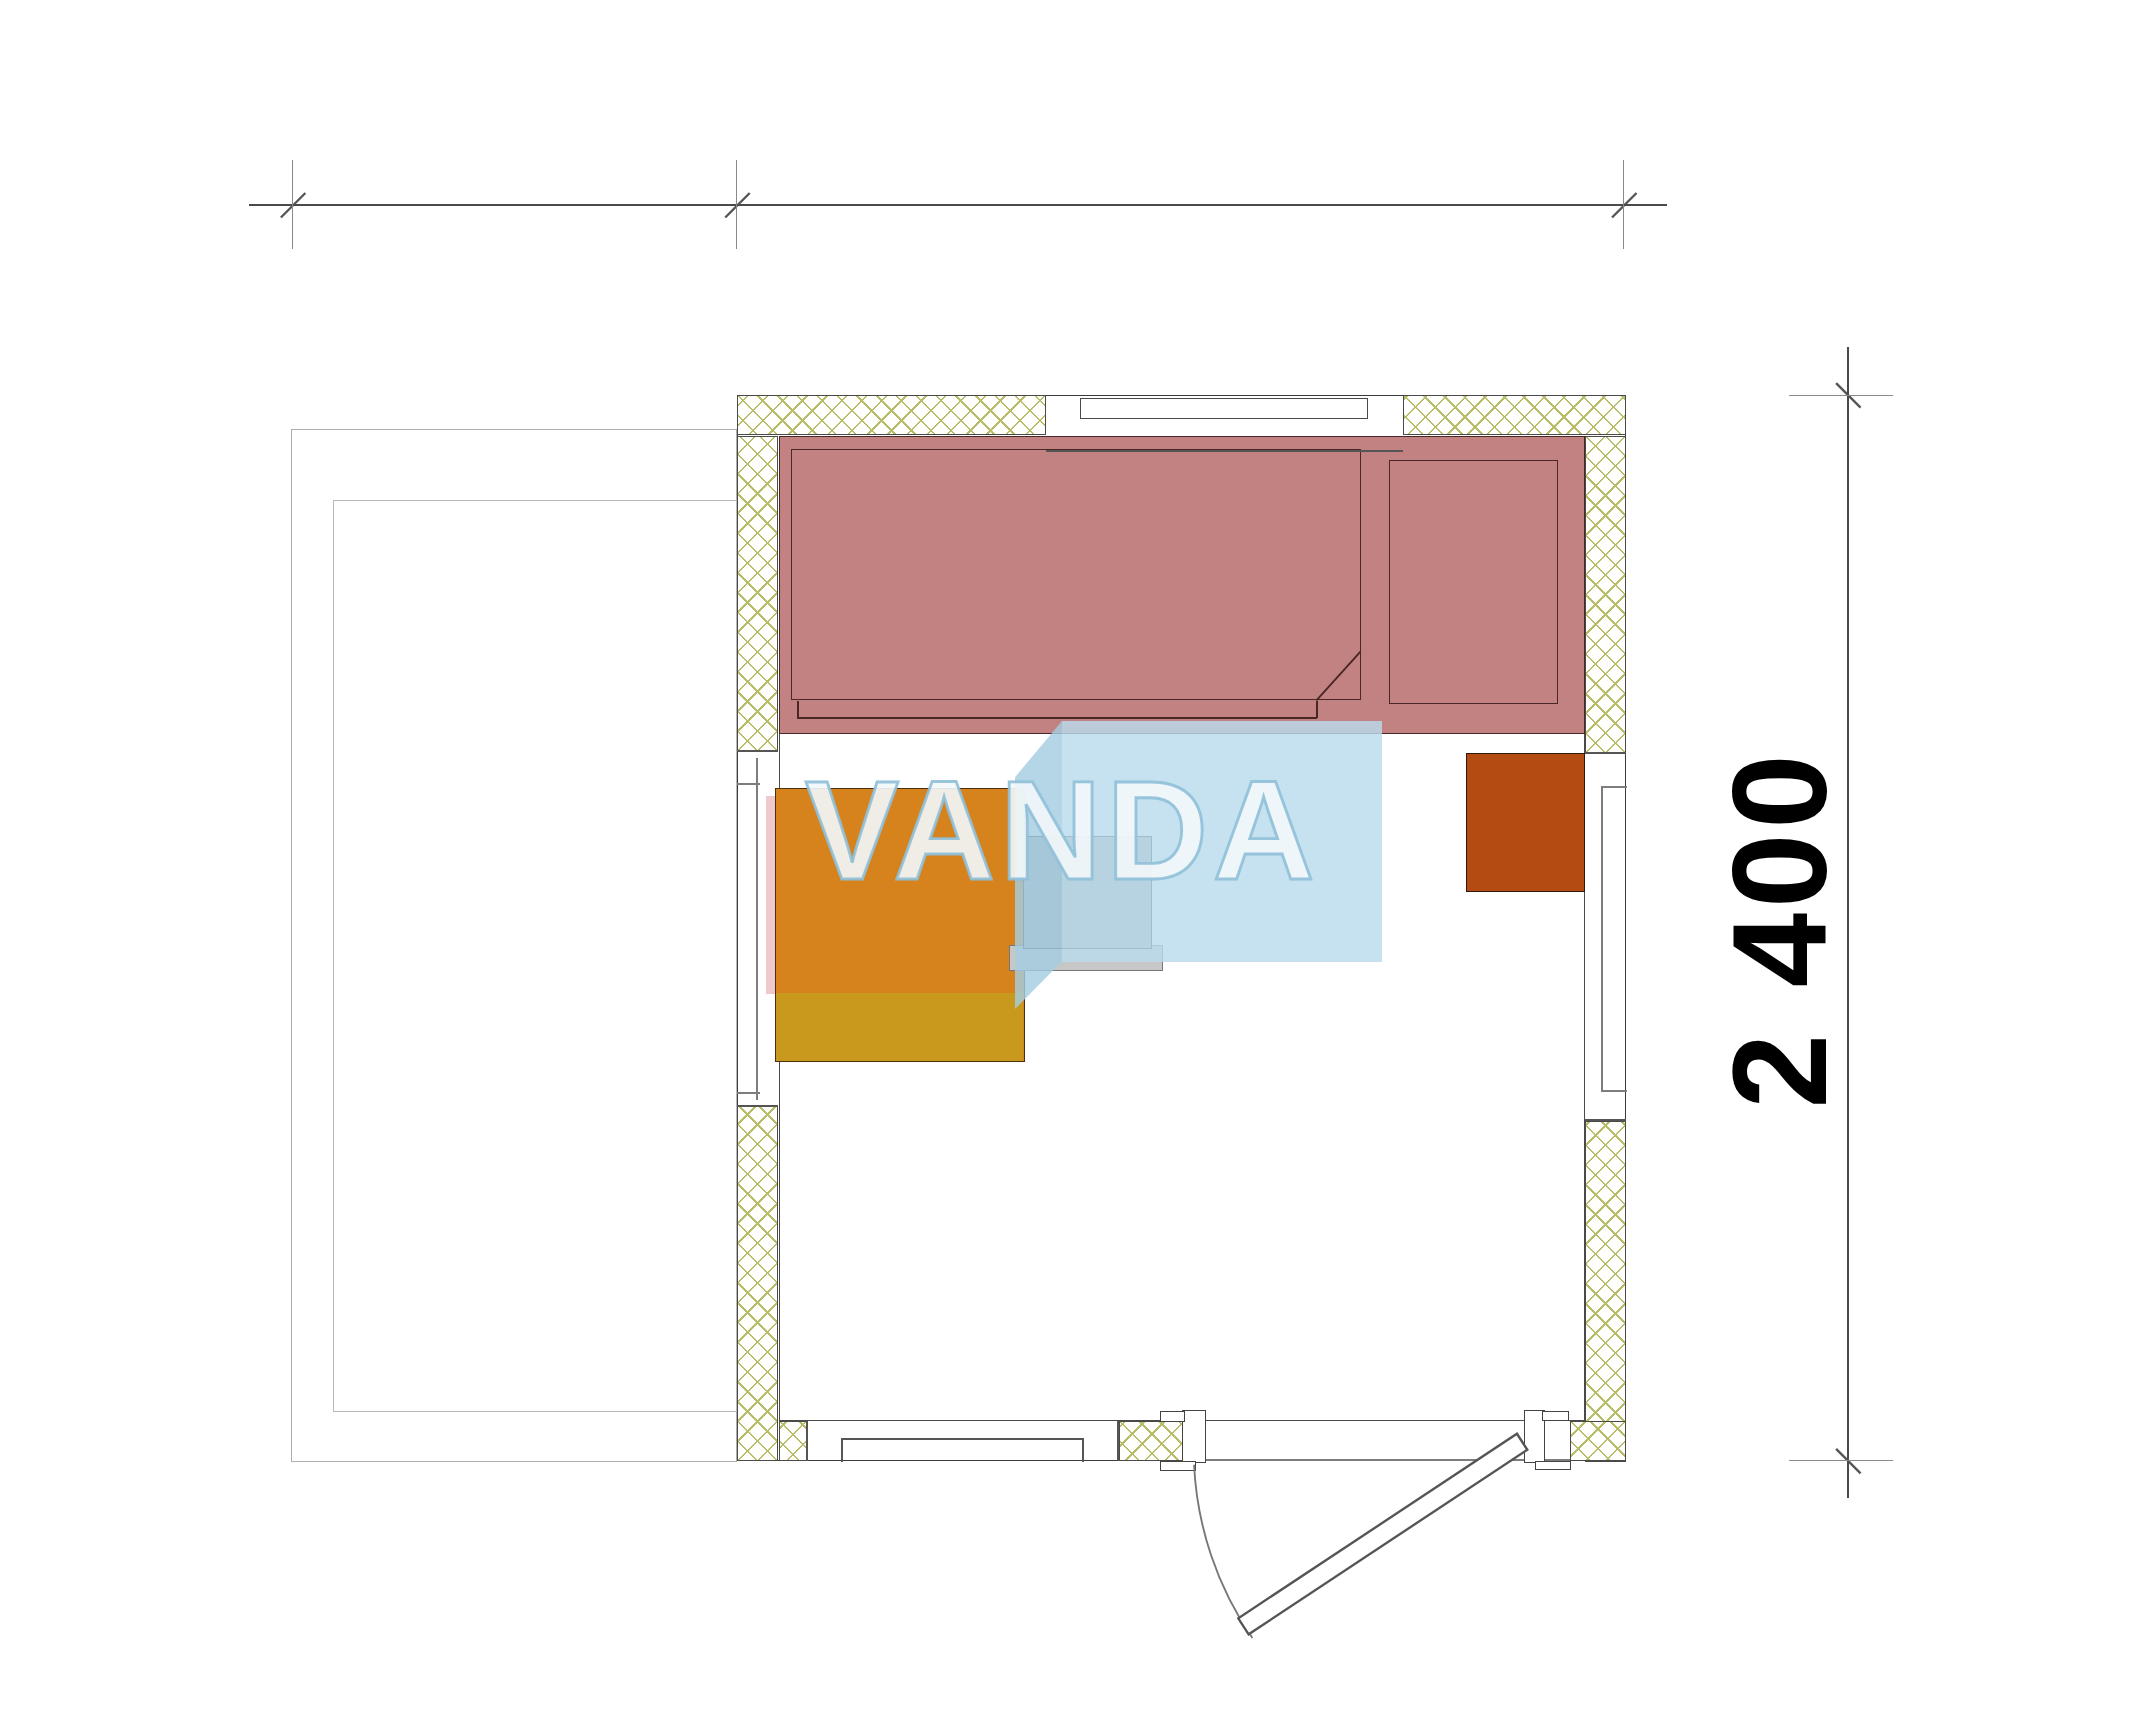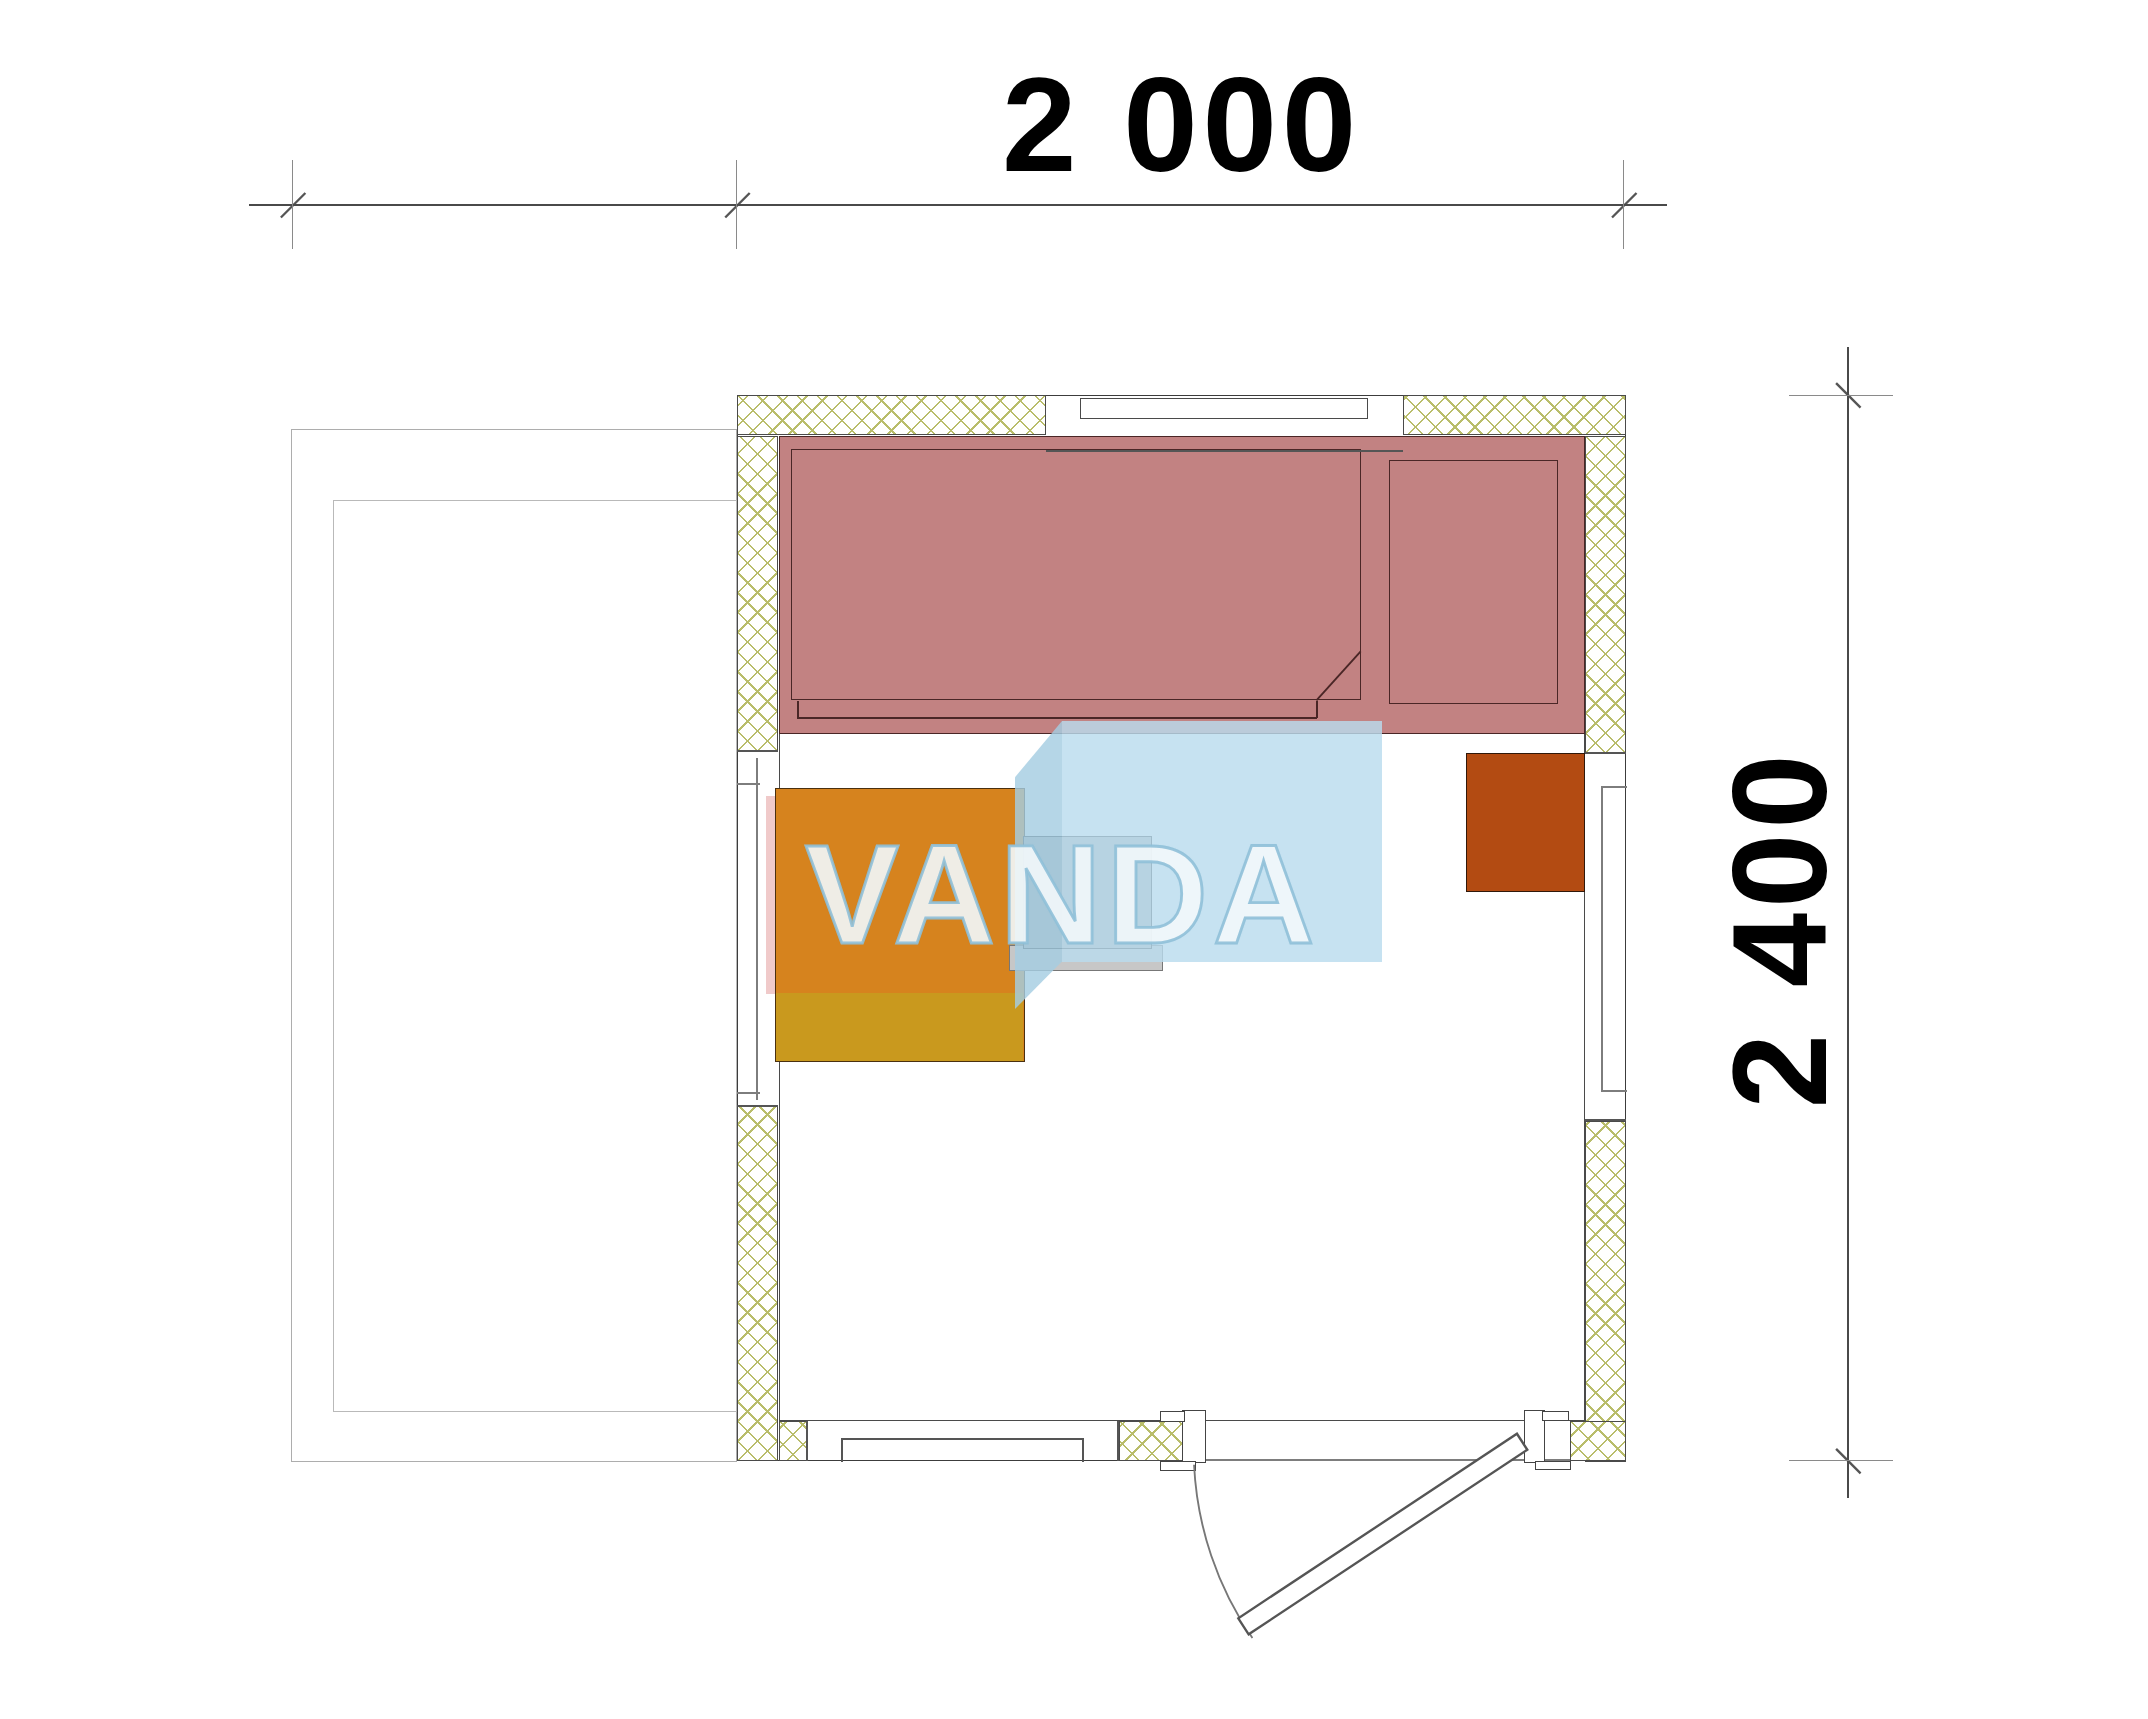"2 000" div.abs { html: <div>2 000</div> -> none }
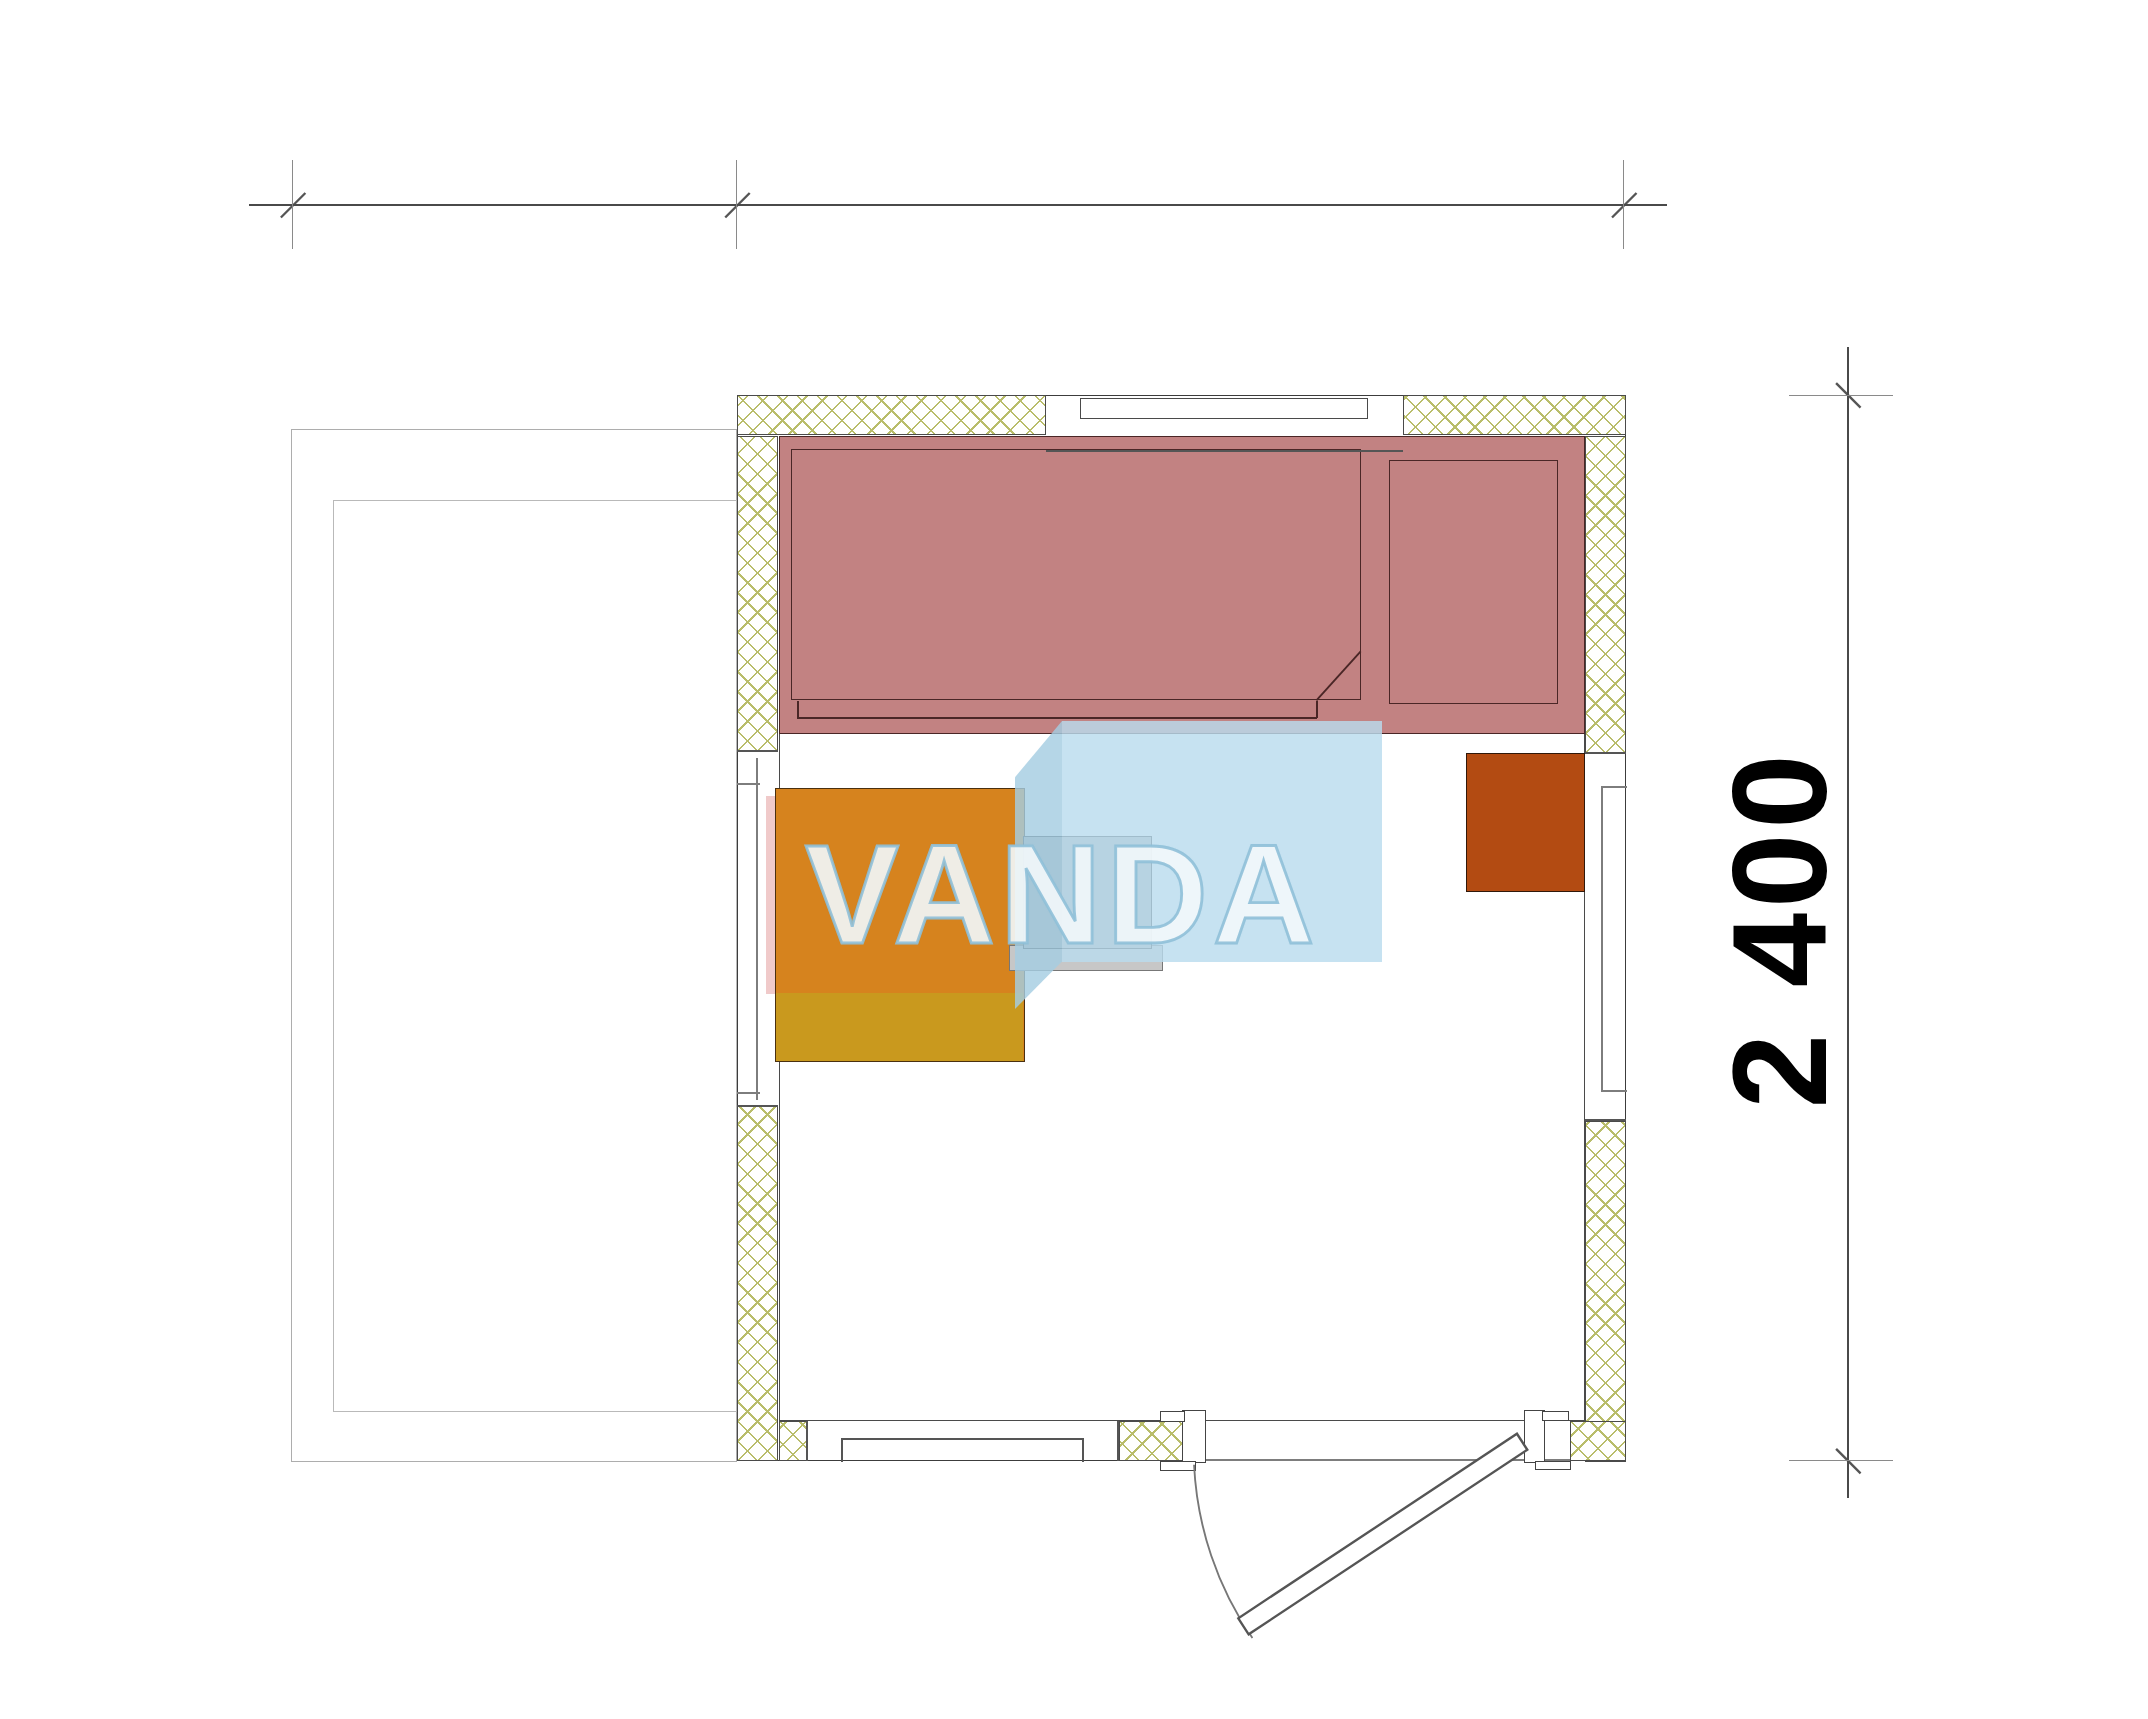"VANDA" div.abs { top: 824px -> 760px }
